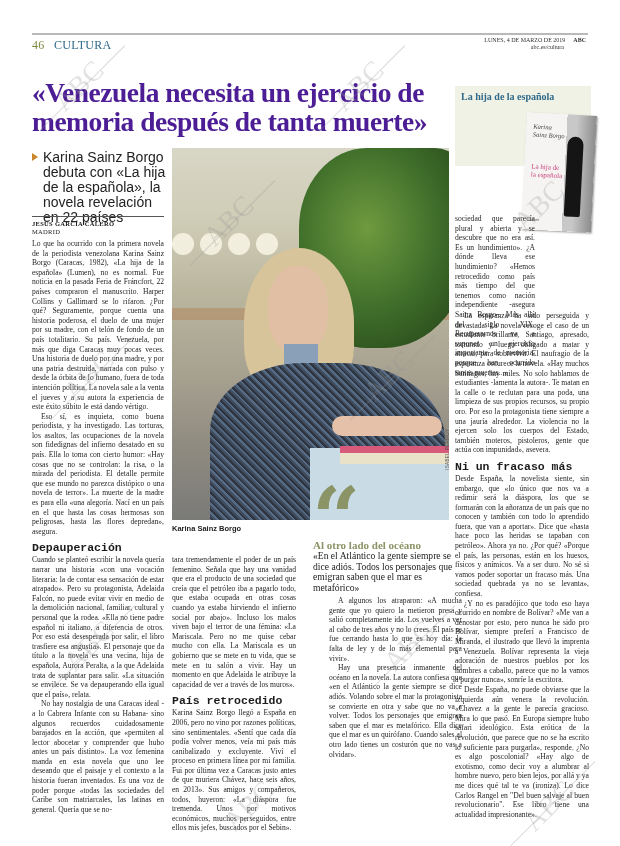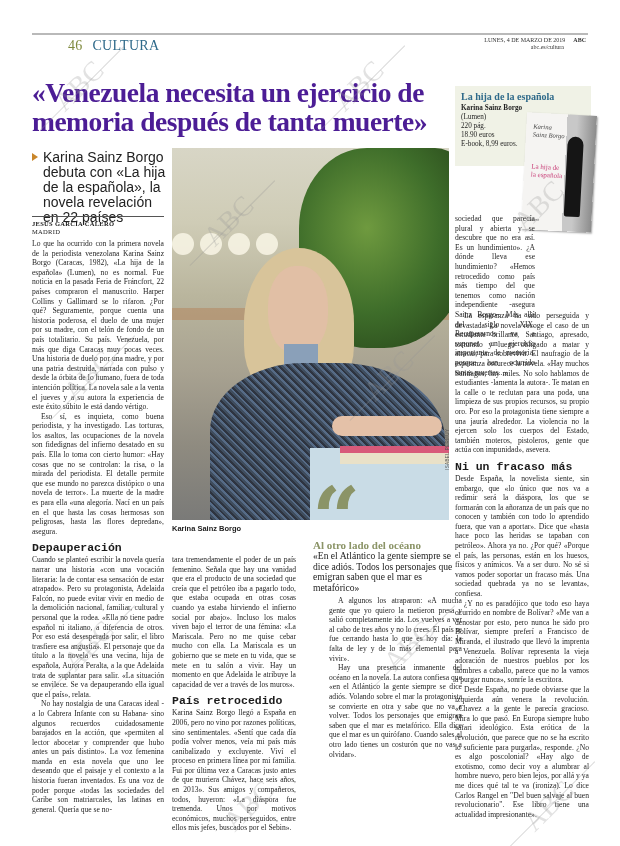"46 CULTURA" .folio { font-size: 14px -> 12px; margin-left: 36px -> none }
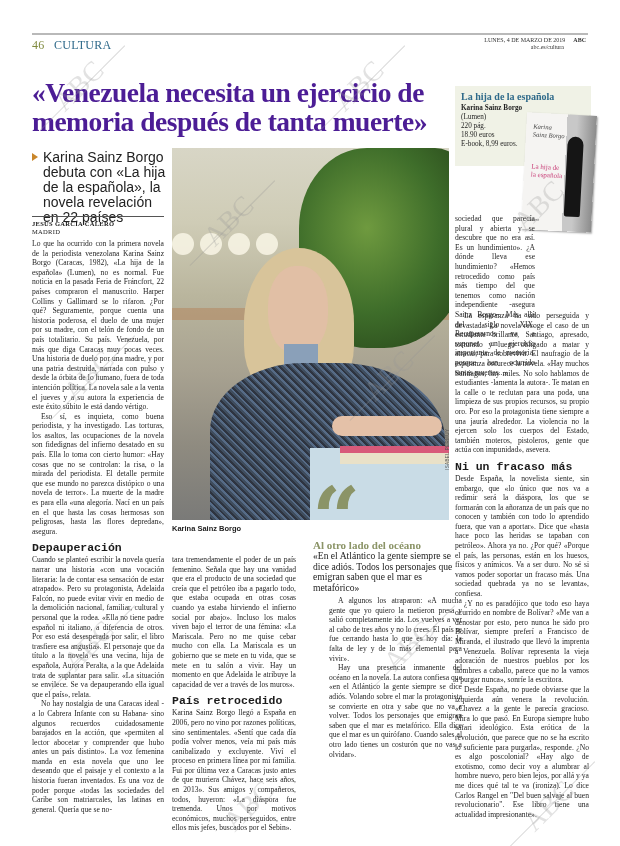"Karina Sainz Borgo (Lumen)" div.meta { html: <div> <b>Karina Sainz Borgo</b> <span>(Lumen)</span><br> <span>220 pág.</span><br> <span>18.90 euros</span><br> <span>E-book, 8,99 euros.</span> </div> -> none }
